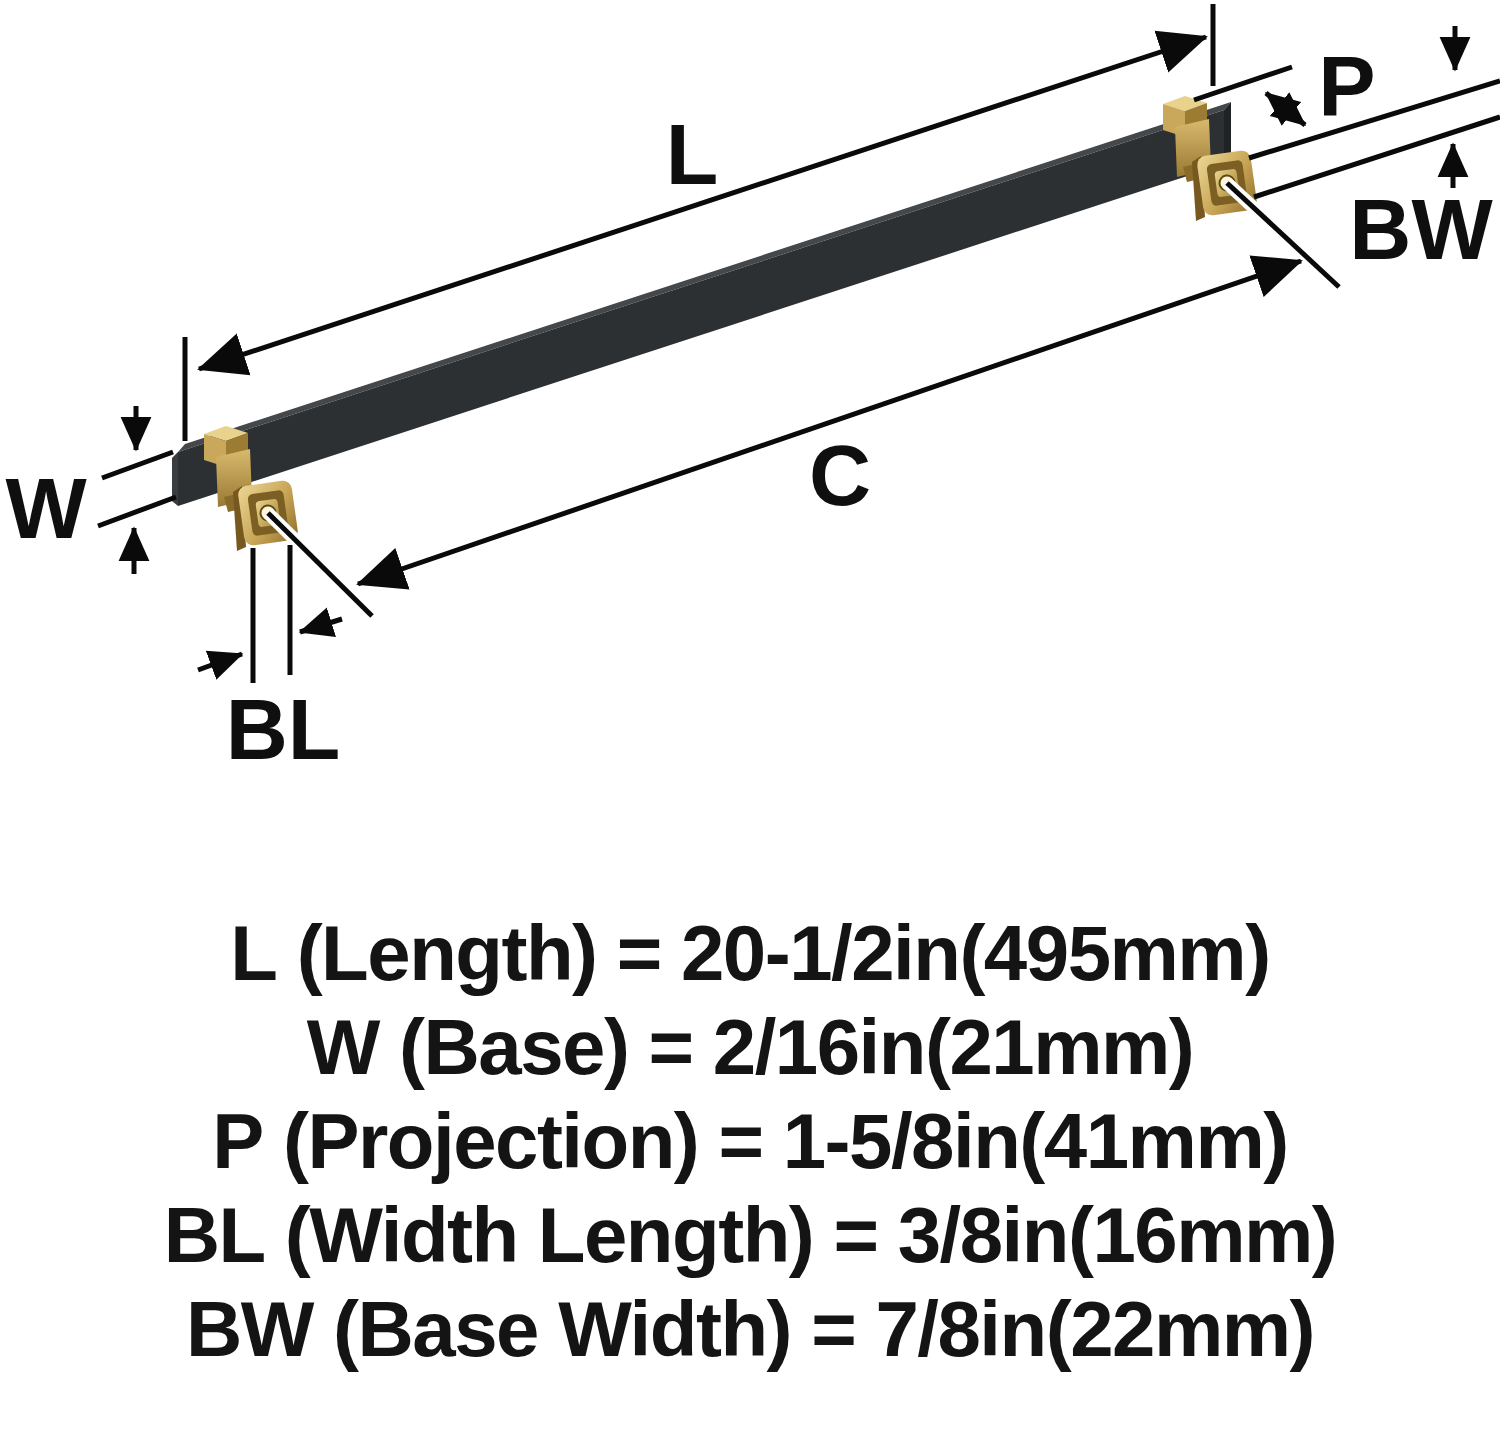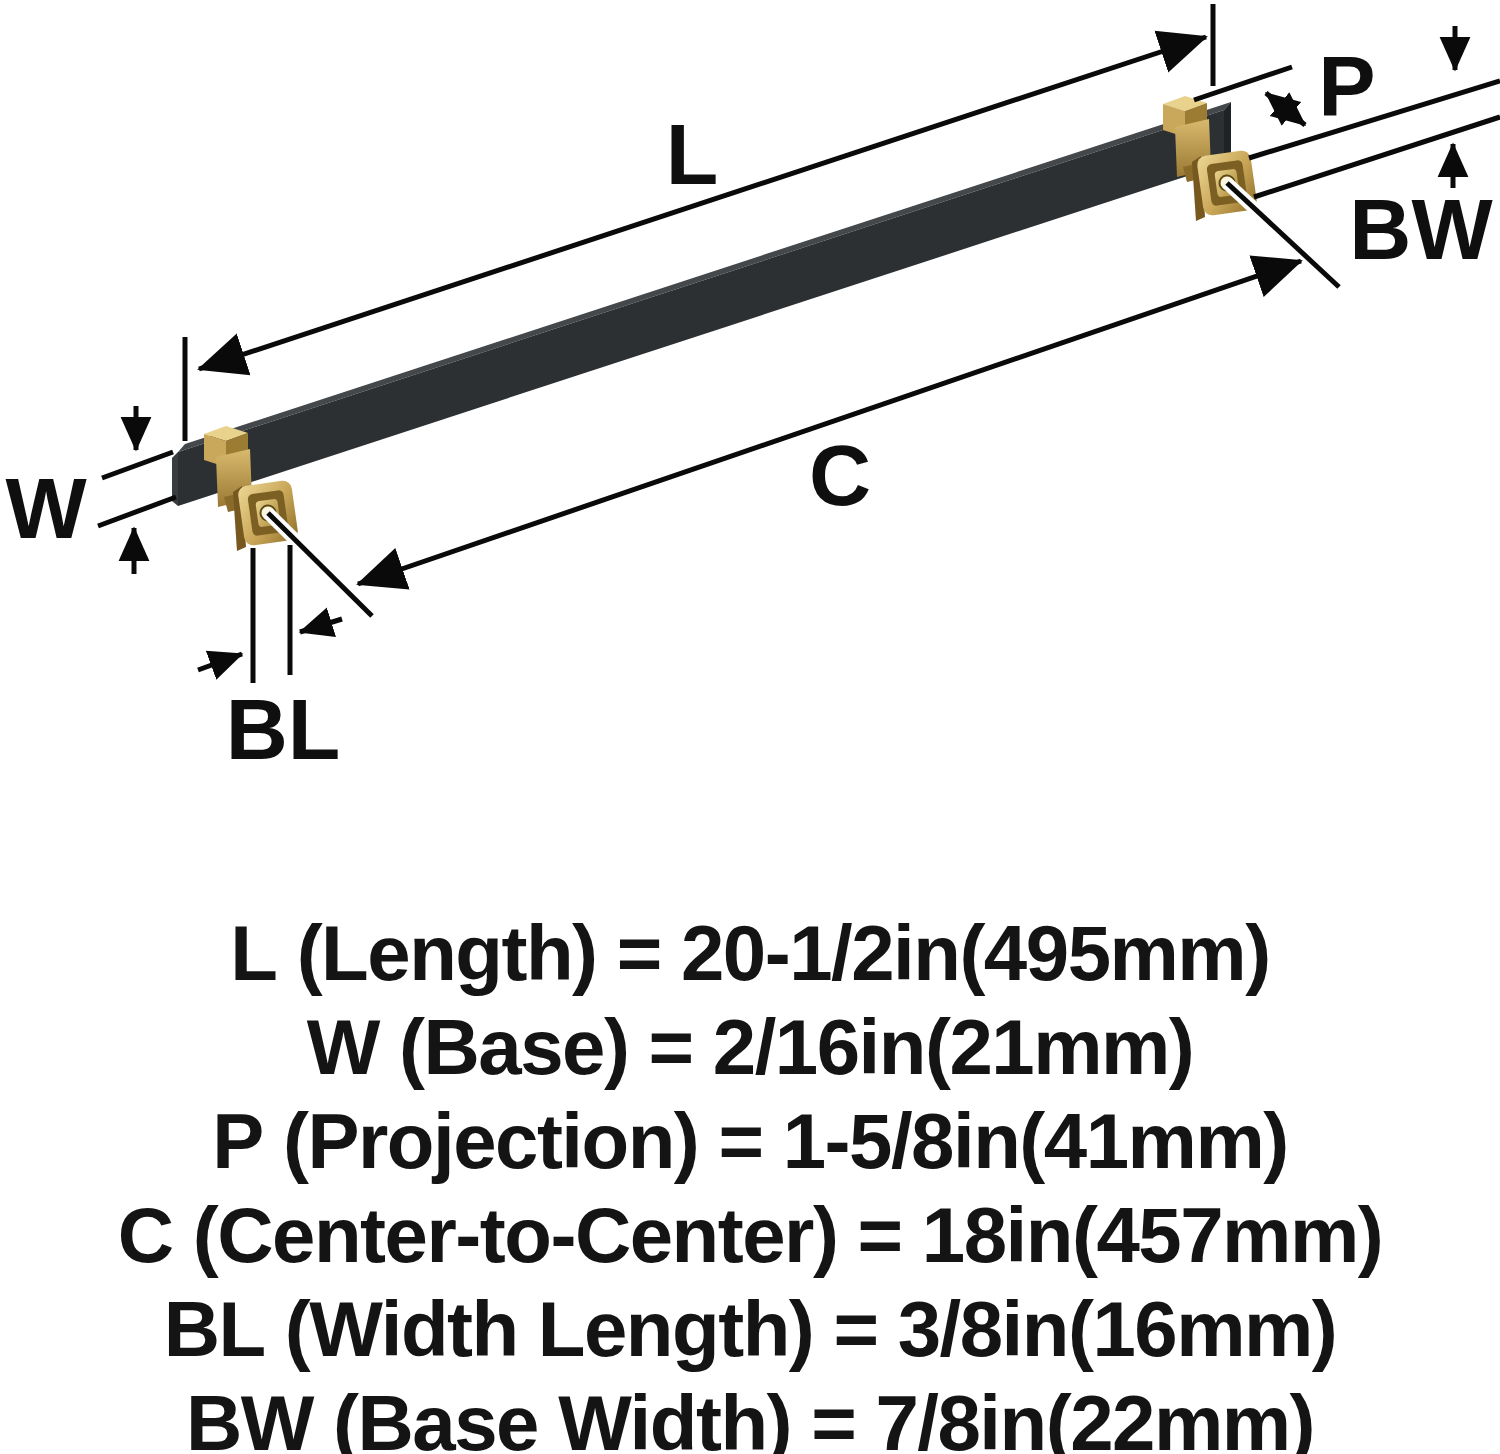"C (Center-to-Center) = 18in(457mm)" div.spec-line { html: <div> <span>C</span> <span>(Center-to-Center)</span> <span>= 18in</span><span>(457mm)</span> </div> -> none }
